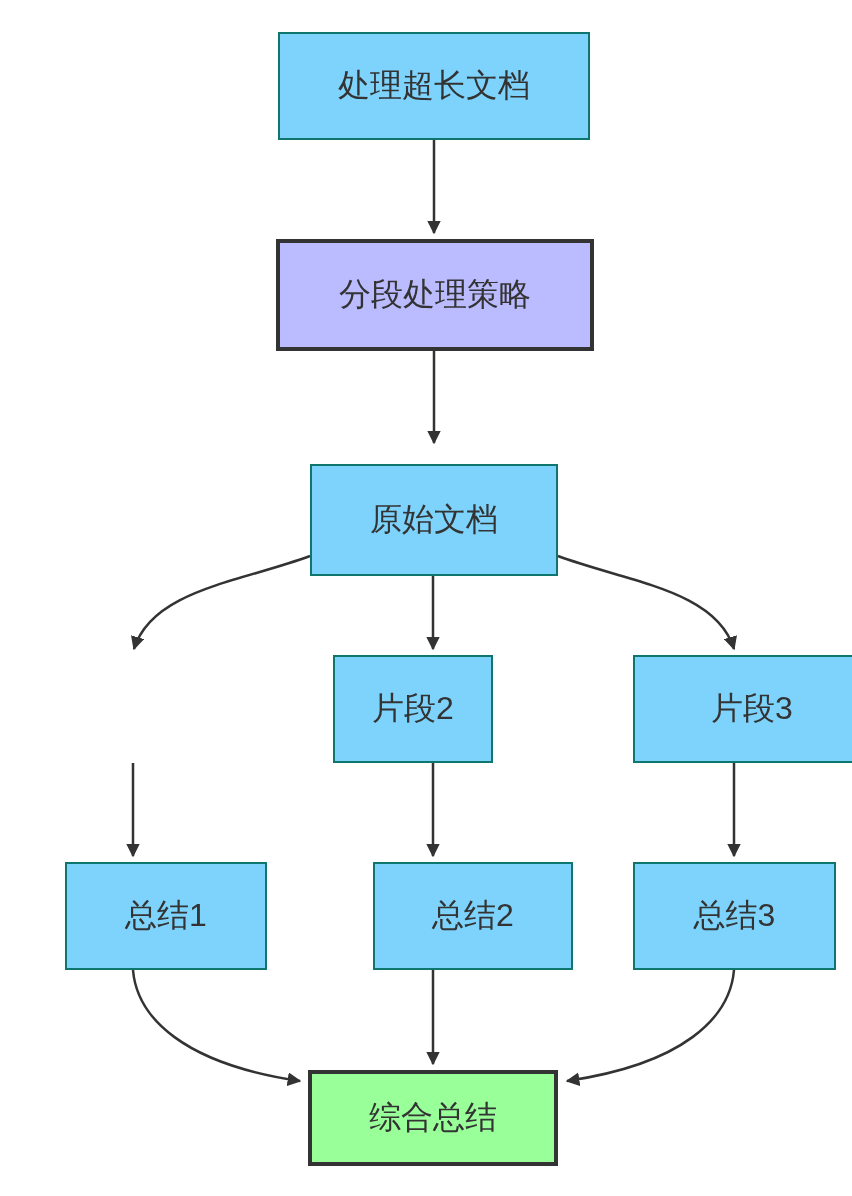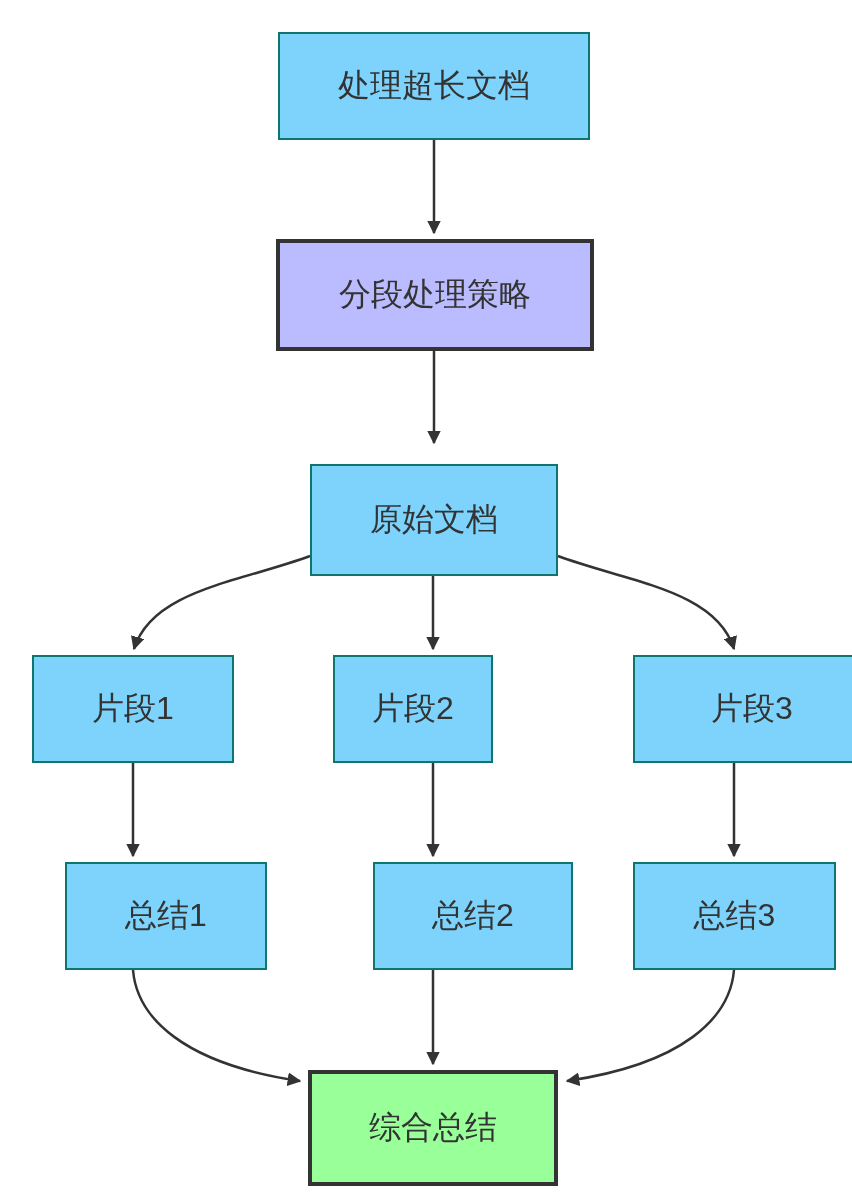"片段1" div.node { html: <div> <span>片段1</span> </div> -> none }
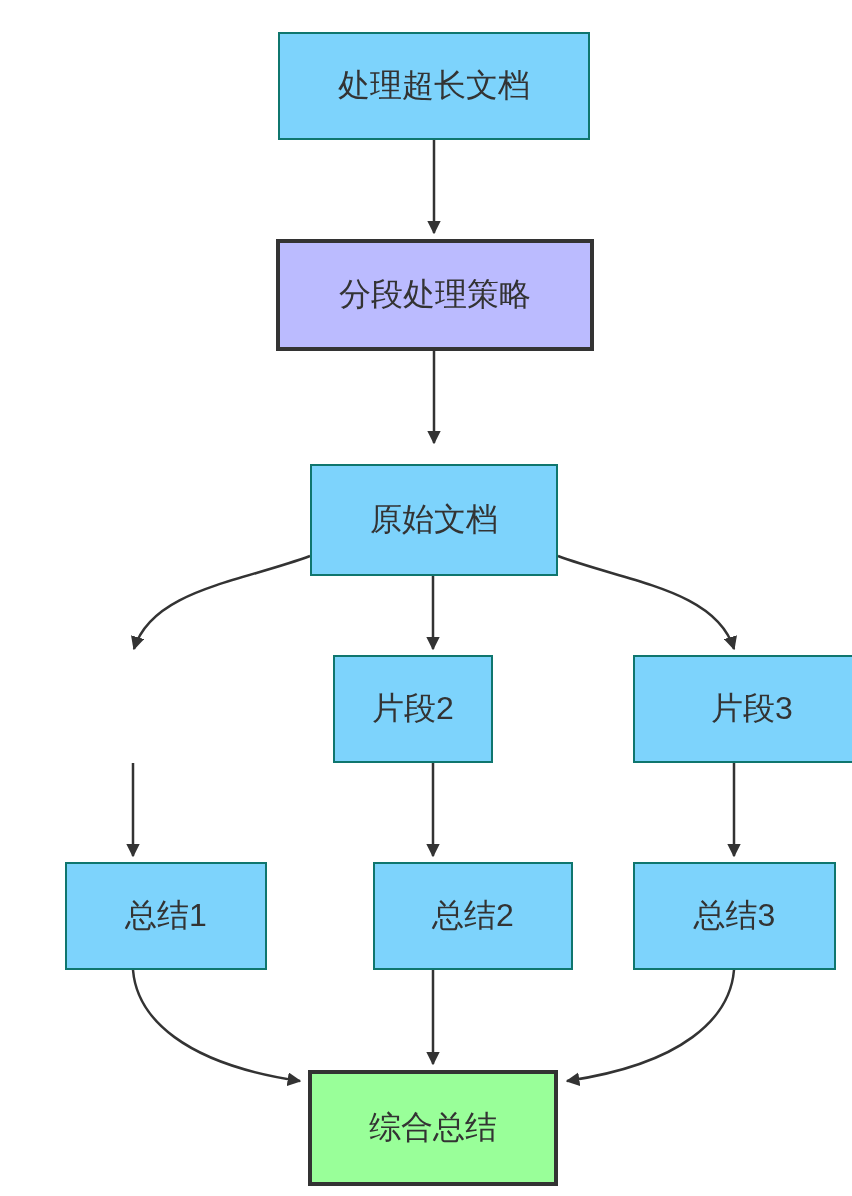"综合总结" .n-final { height: 116px -> 96px }
